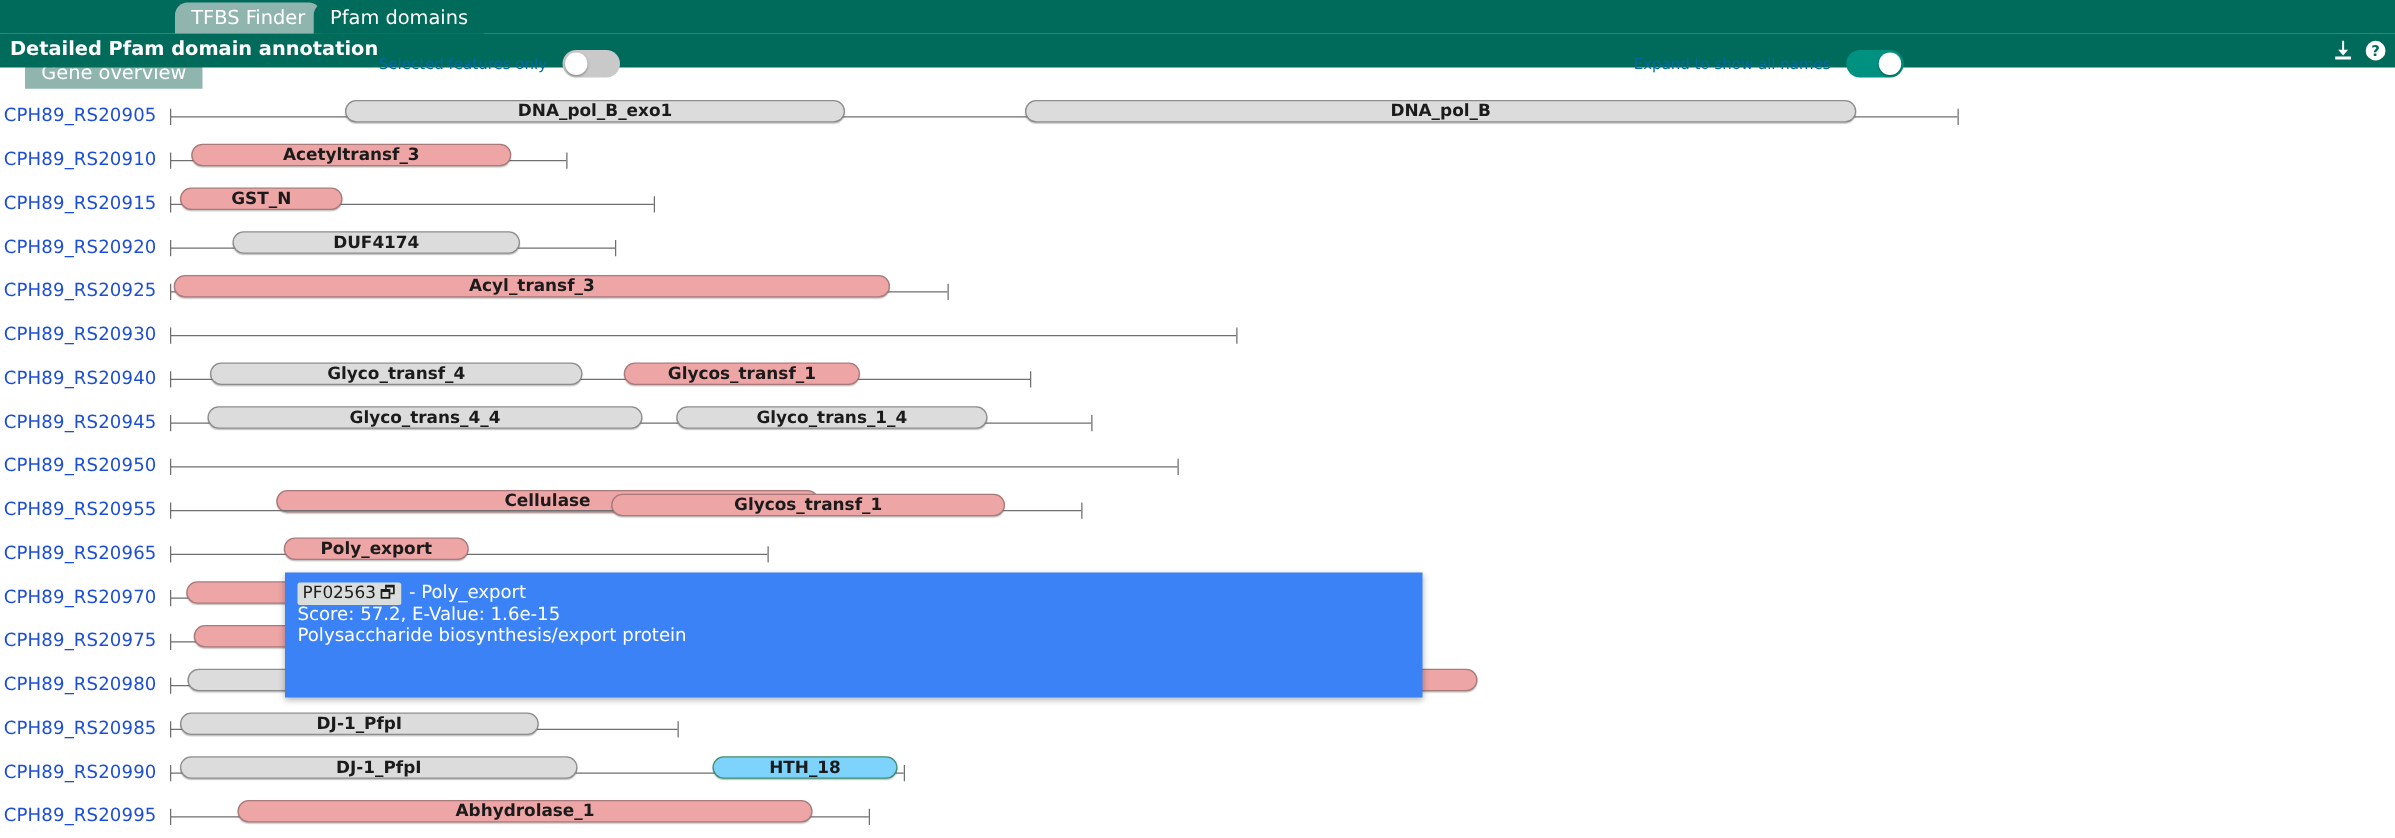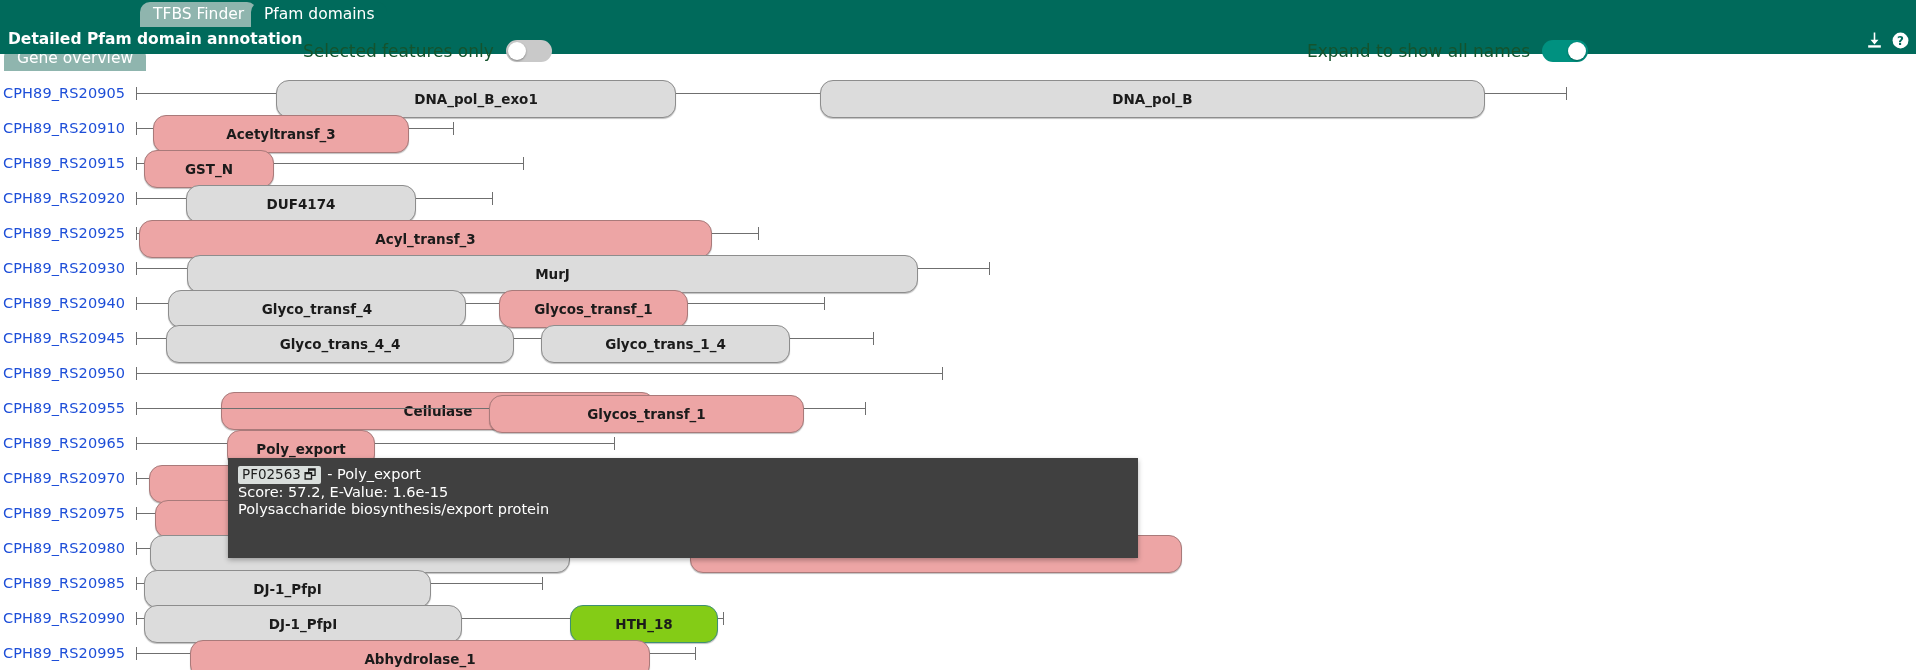"Gene overview" div.tab { left: 4px -> 20px }
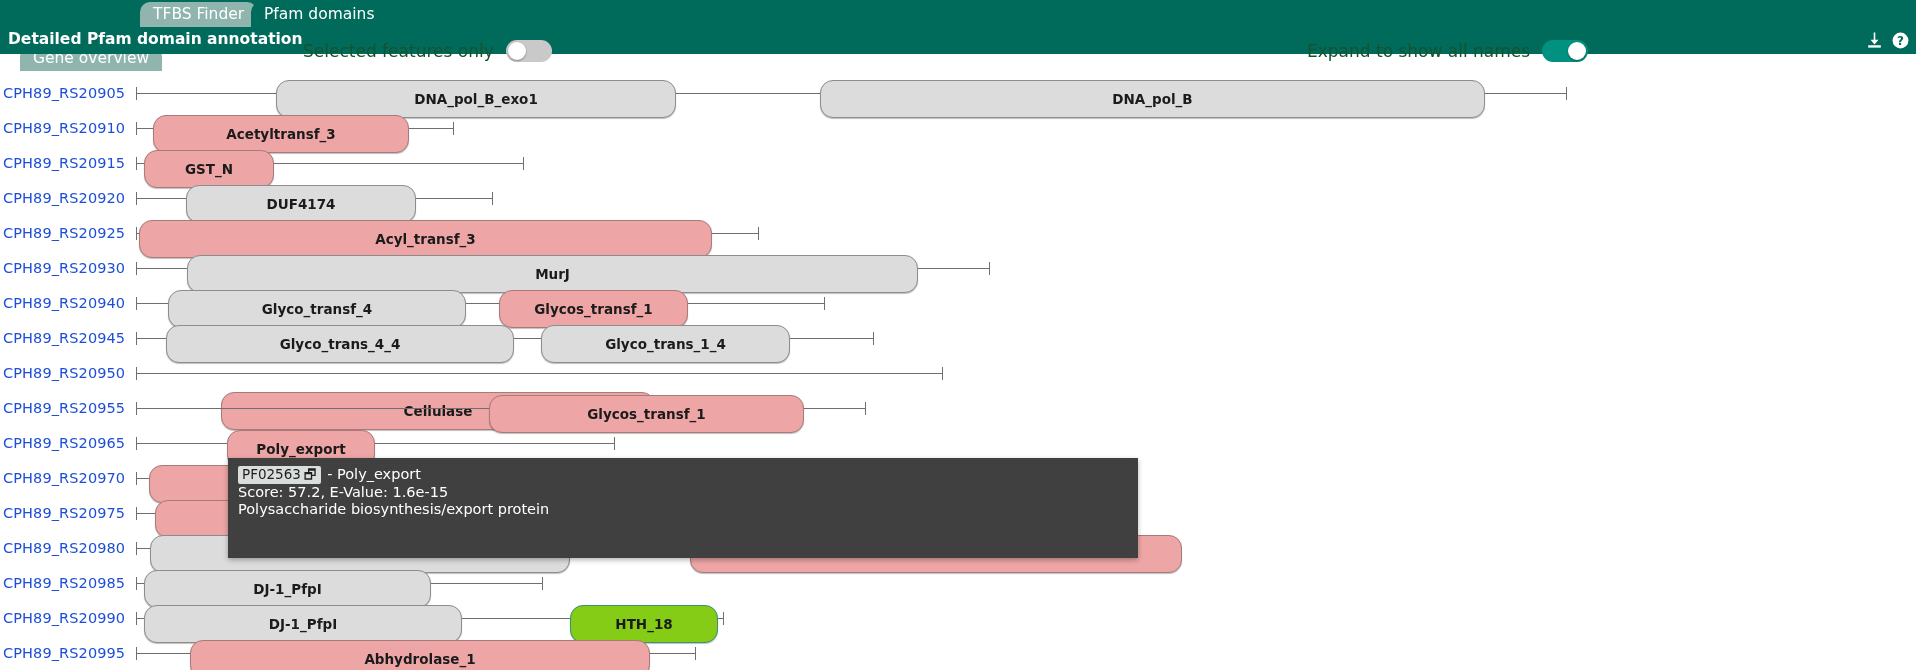"Selected features only" .ctrl .lbl { color: #14532d -> #0369a1; font-size: 17px -> 12px }
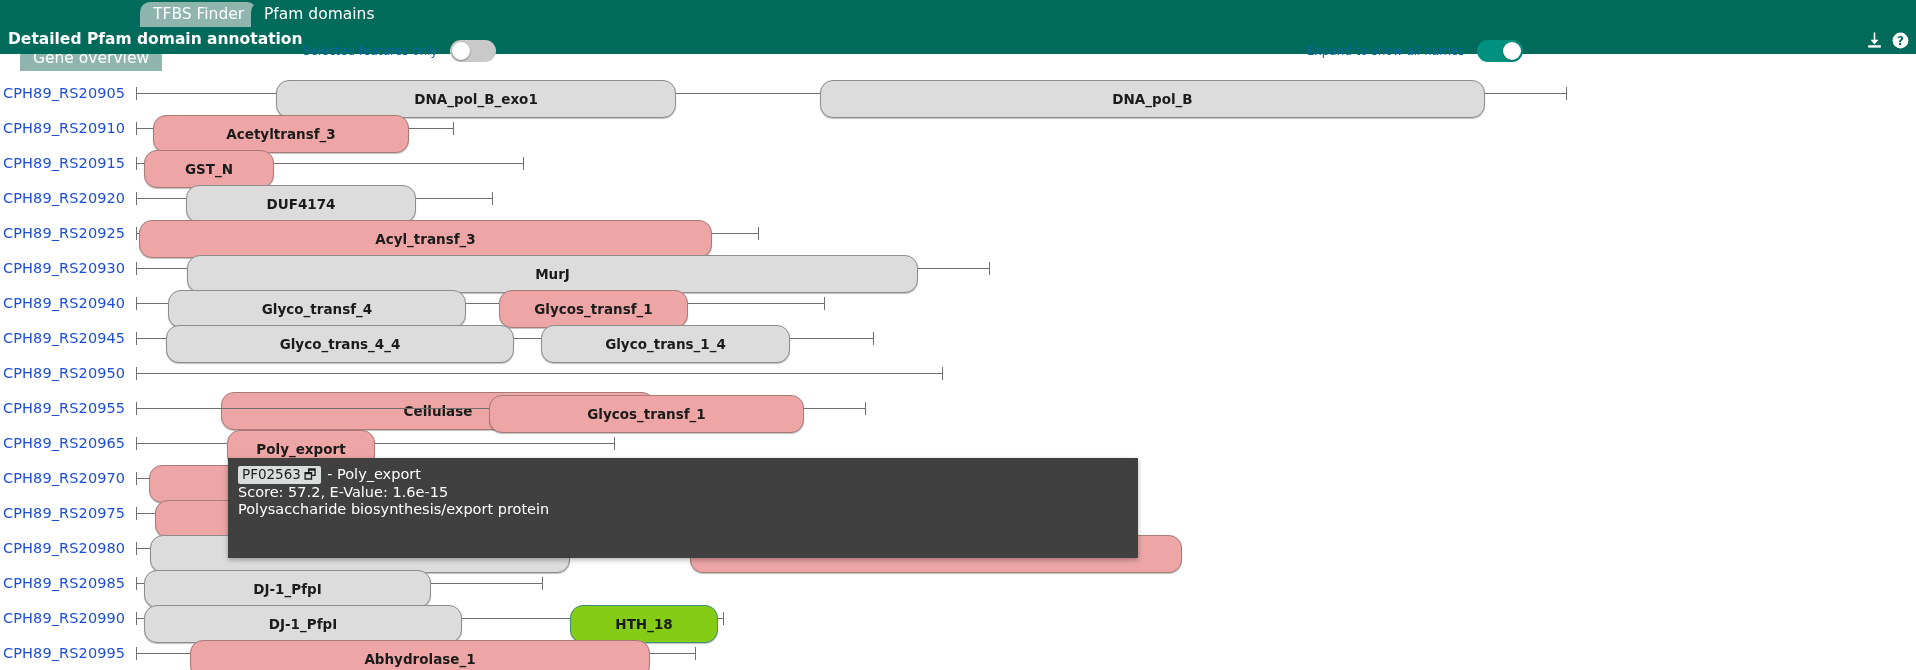"DNA_pol_B_exo1" .dom { height: 38px -> 18px }
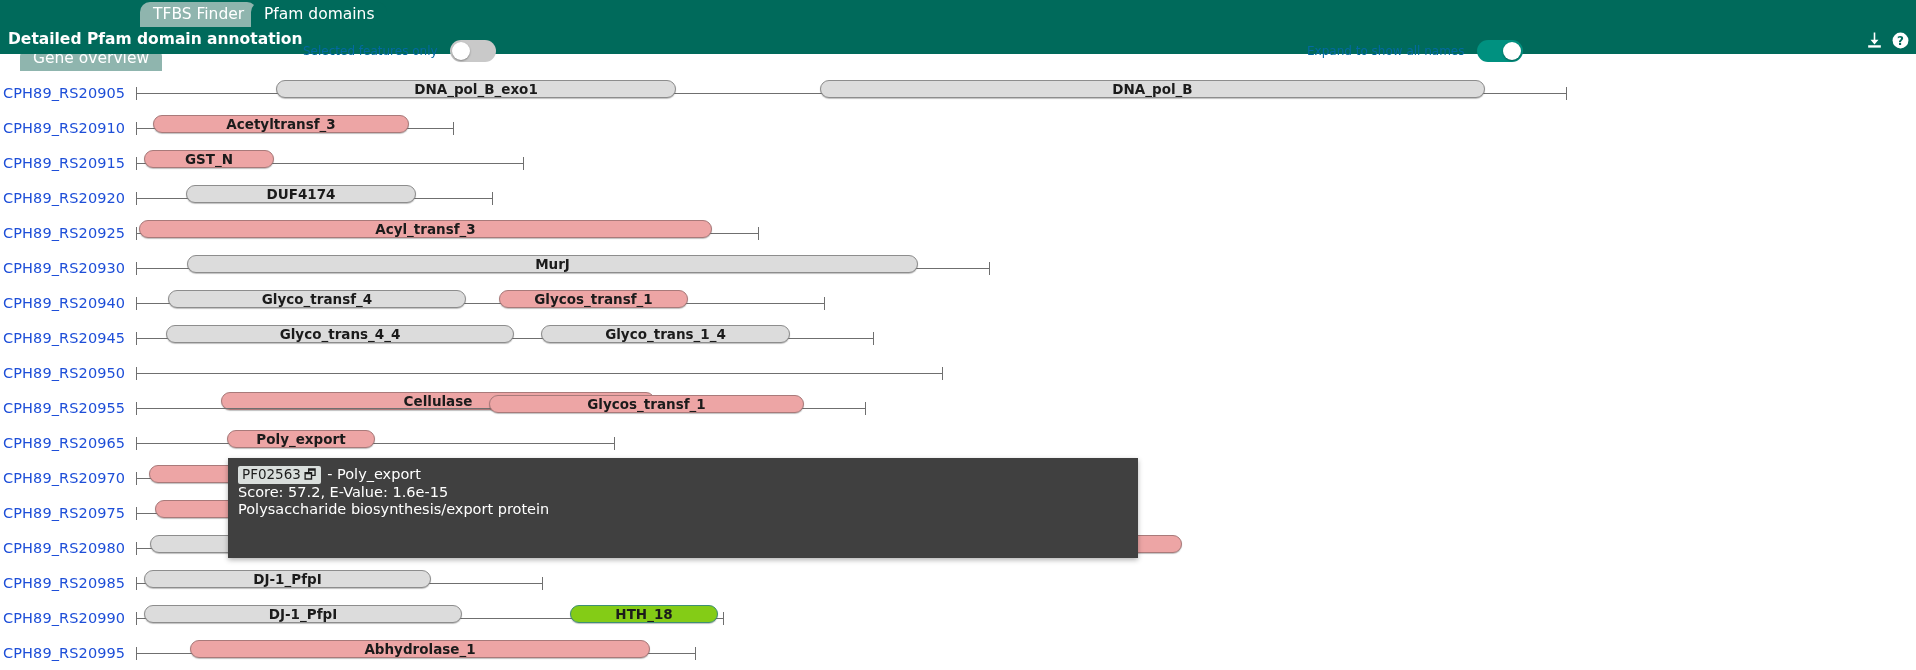"MurJ" div.dom { html: <div>MurJ</div> -> none }
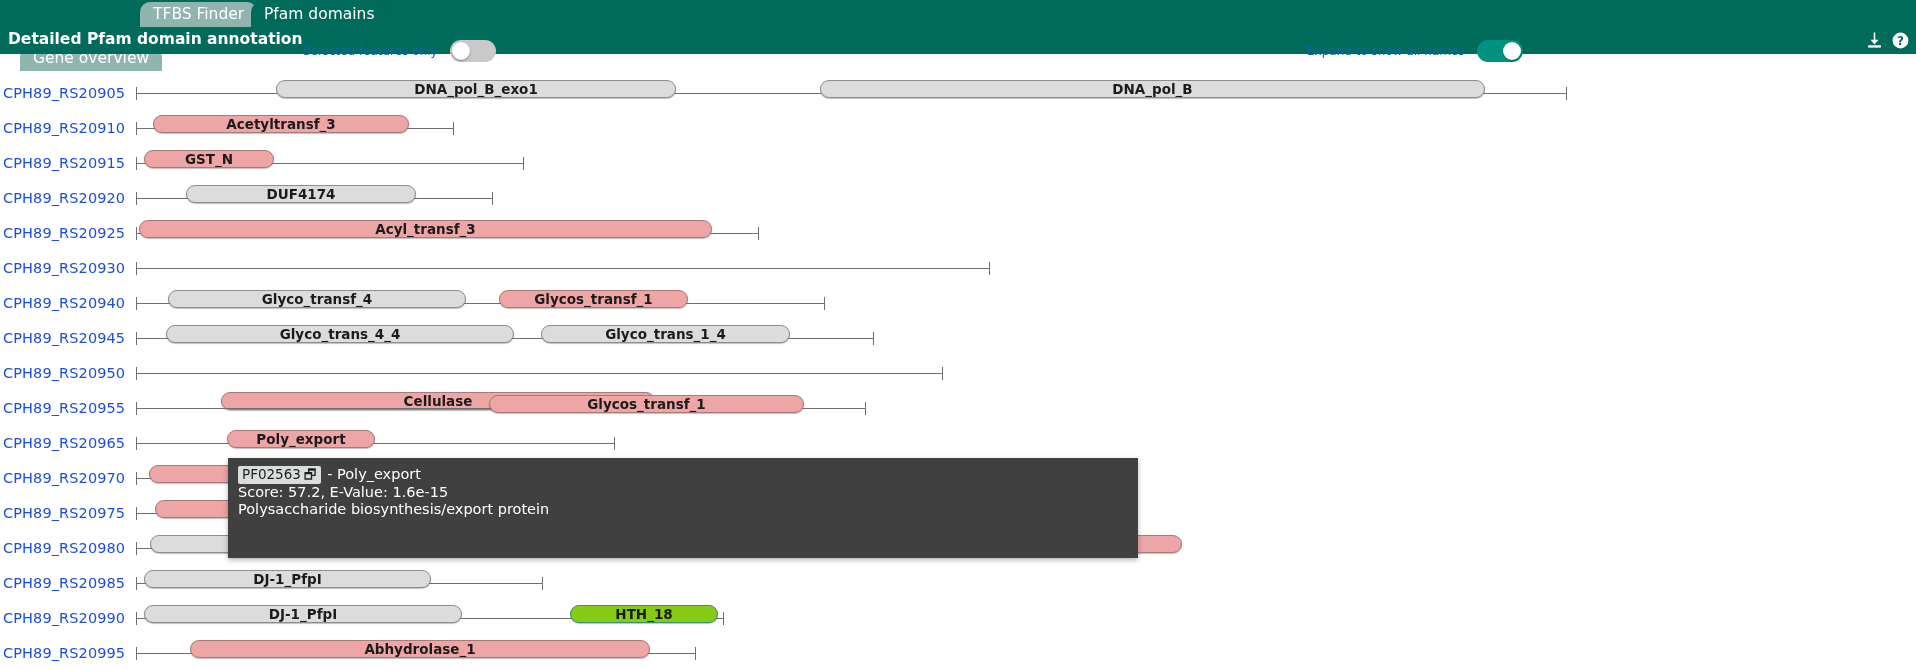"PF02563 🗗 - Poly_export" .tooltip { background: #404040 -> #3b82f6 }
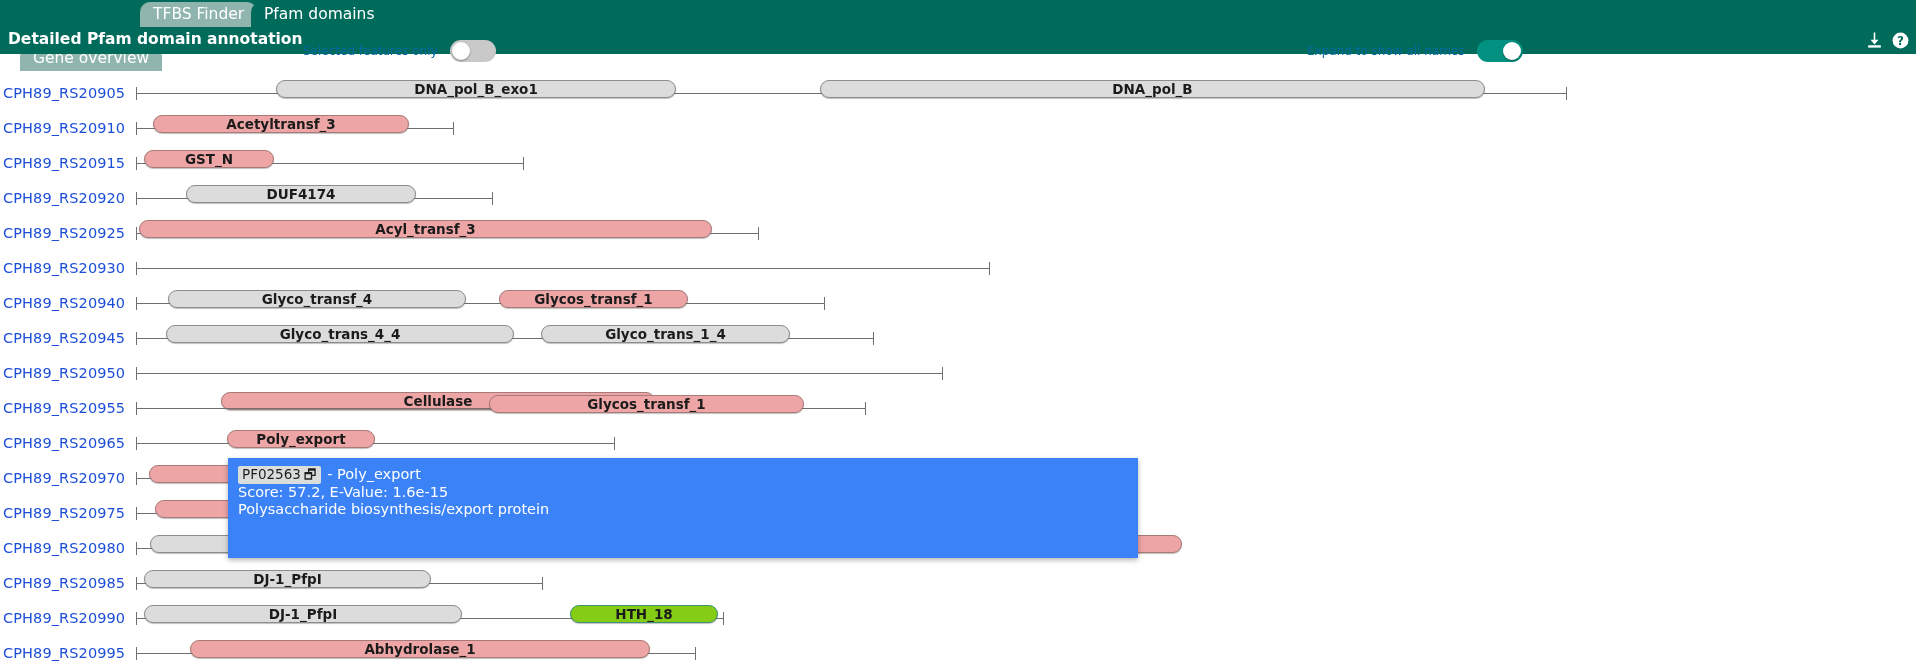"HTH_18" .dom.green { background: #84cc16 -> #7dd3fc }
